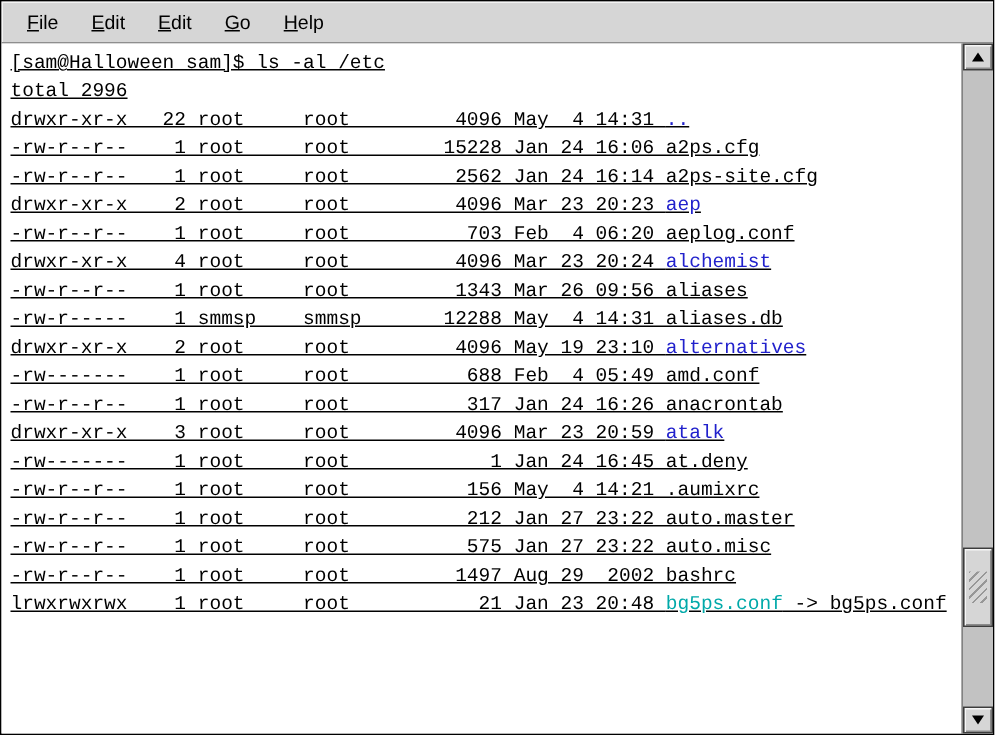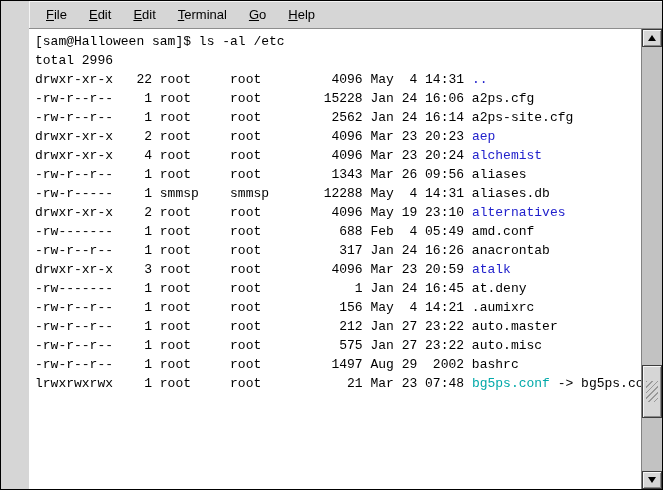"File" .window { padding-left: 28px -> none }
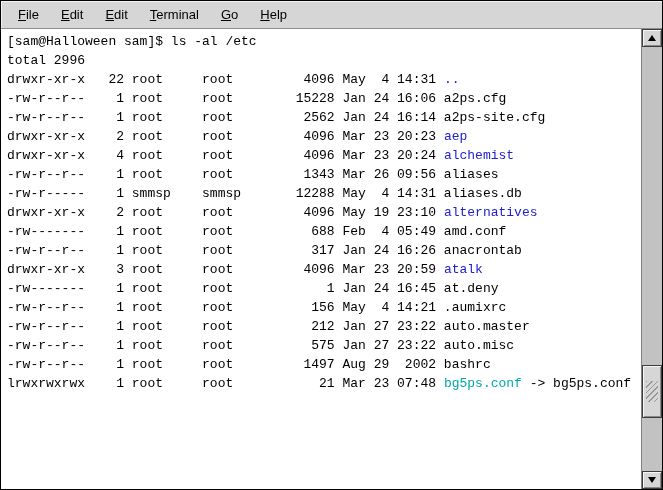"Terminal" span.menu-item { html: <span>Terminal</span> -> none }
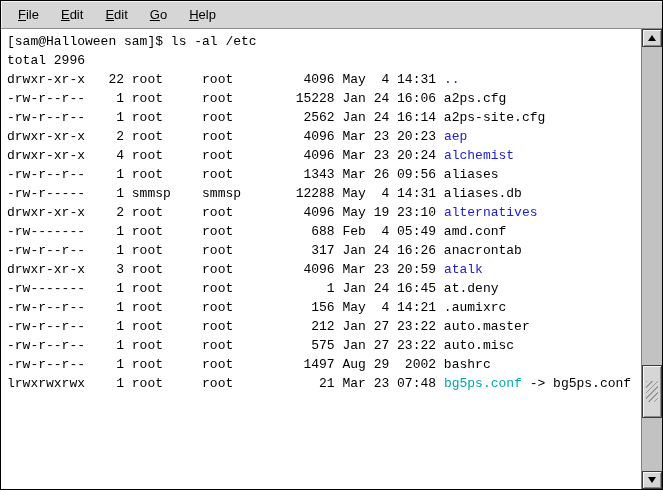"[sam@Halloween sam]$ ls -al /etc" .line { text-decoration: none -> underline }
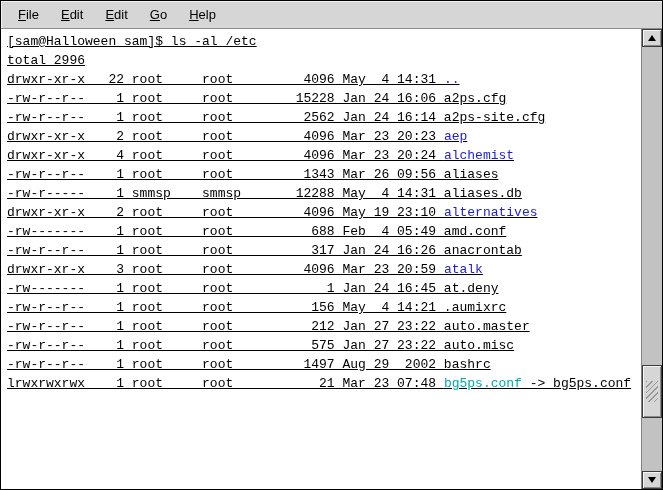"-rw-r--r-- 1 root root 703" div.line { html: none -> <div><span>-rw-r--r-- 1 root root 703 Feb 4 06:20 aeplog.conf</span></div> }
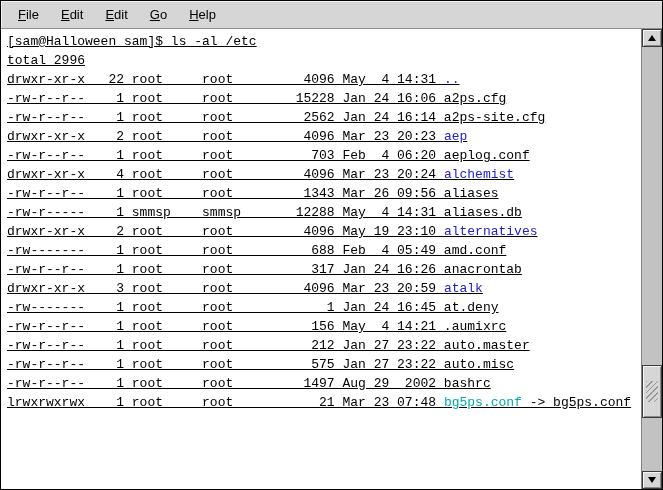"lrwxrwxrwx 1 root root 21" span.seg-fg { text: Mar 23 07:48 -> Jan 23 20:48 }
